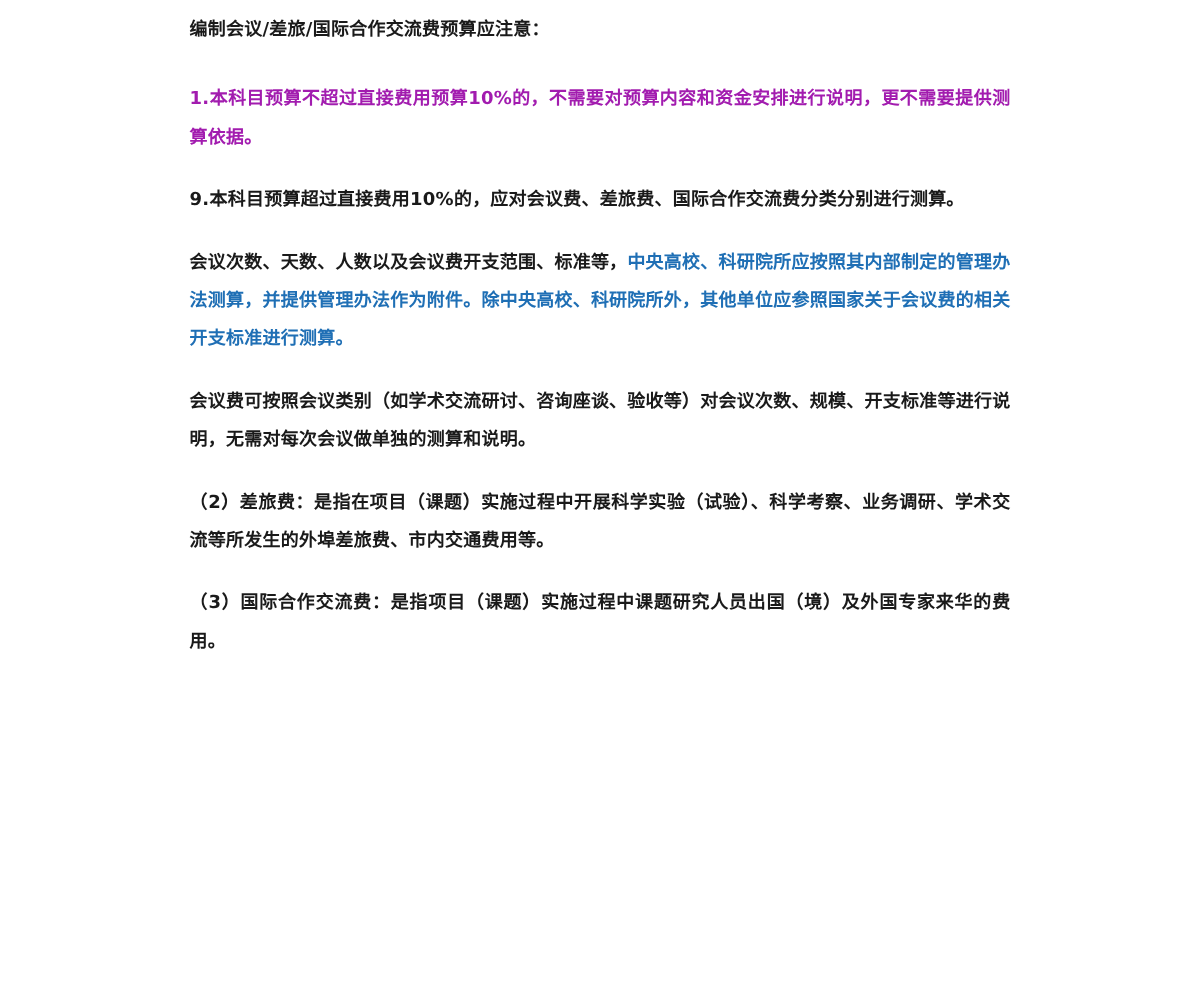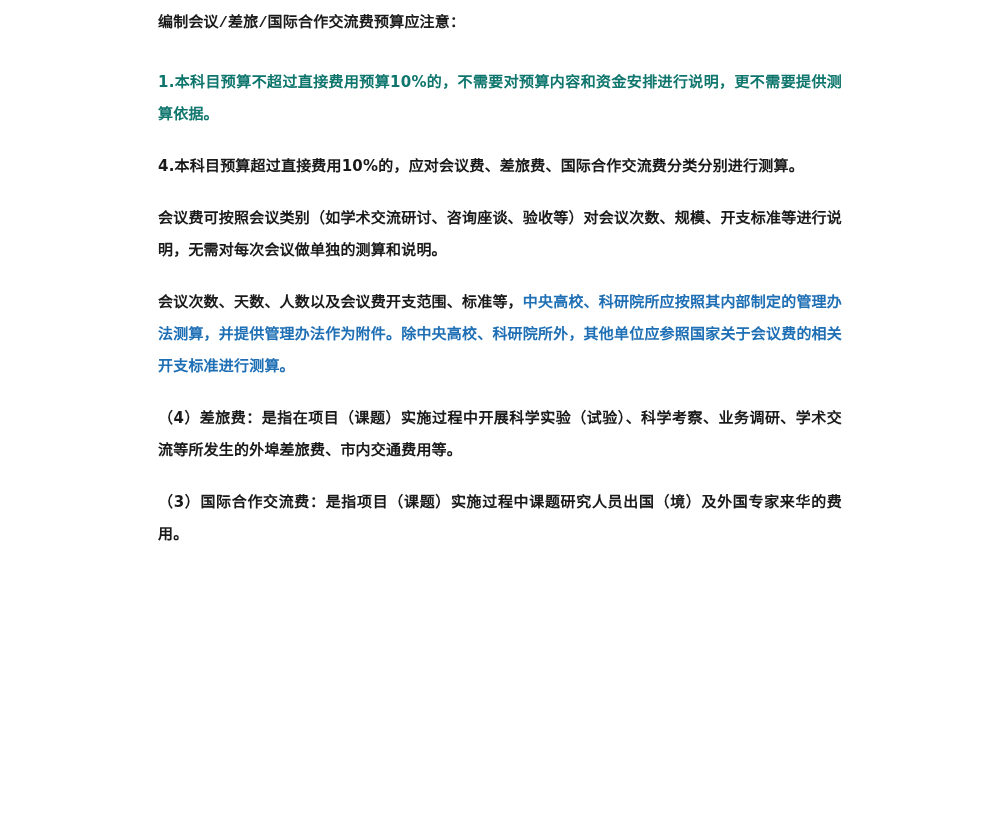"编制会议/差旅/国际合作交流费预算应注意：" .para.heading { font-family: Liberation Mono, monospace -> none }
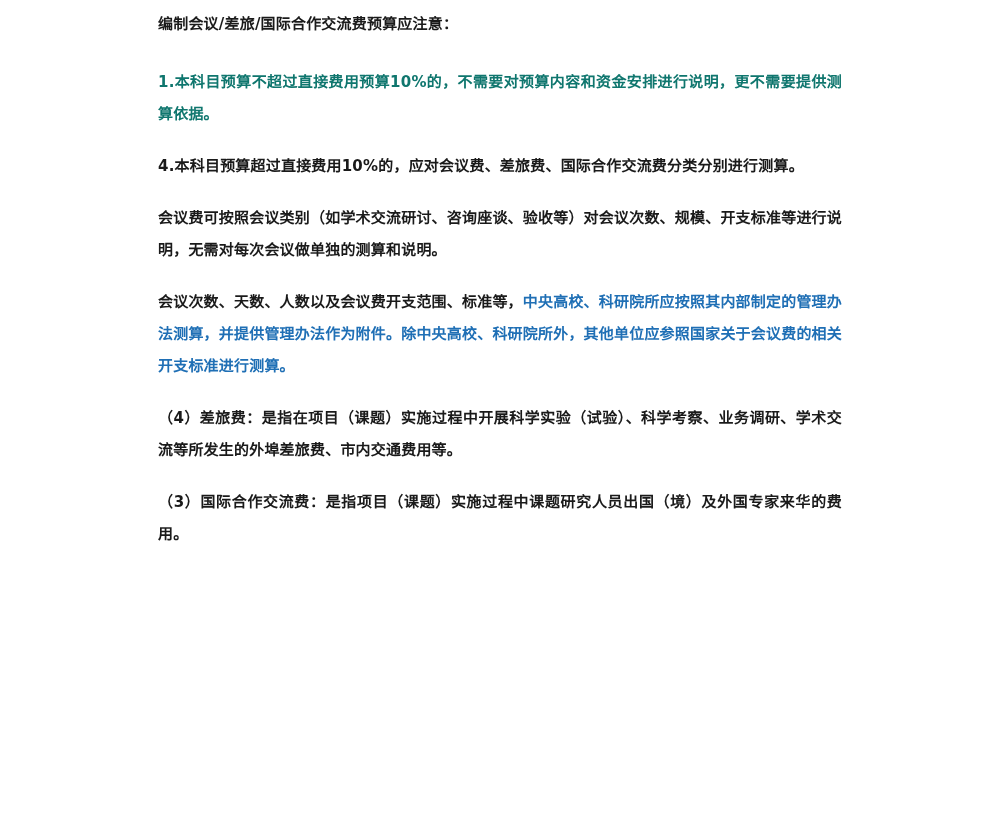"1.本科目预算不超过直接费用预算10%的，不需要对预算内容和资金安排进行说明，更" .para.blue { color: #0f766e -> #a21caf }
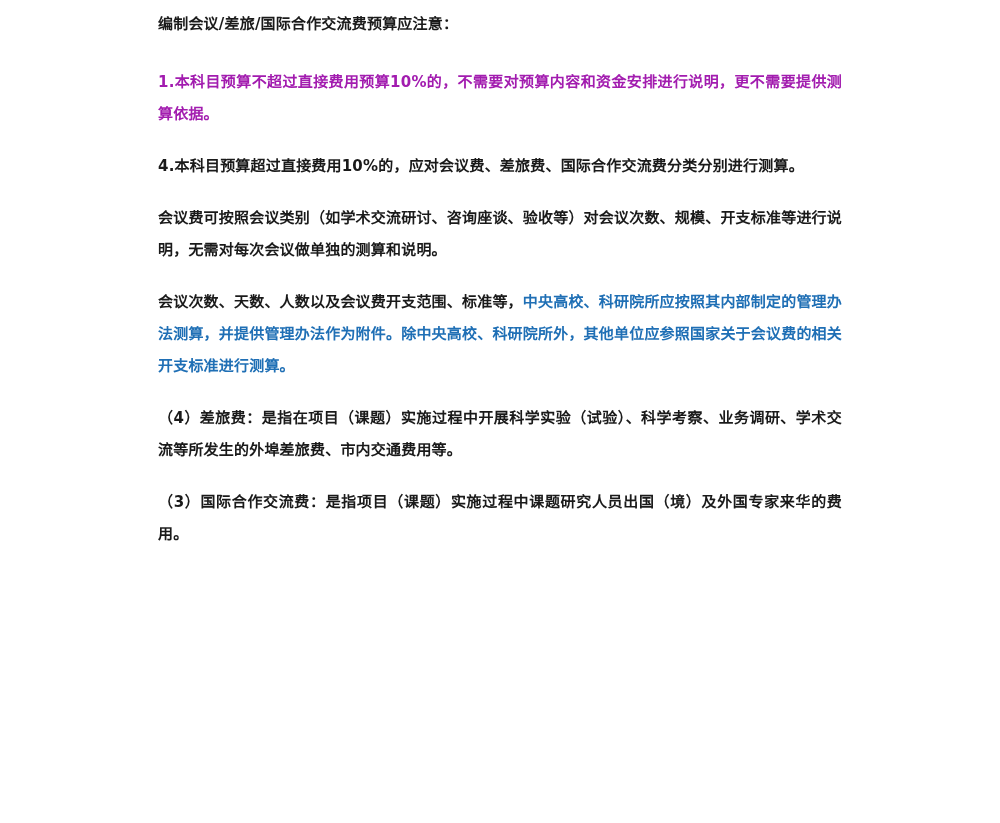"4.本科目预算超过直接费用10%的，应对会议费、差旅费、国际合作交流费分类分别进" p.para { text: 4 -> 9 }
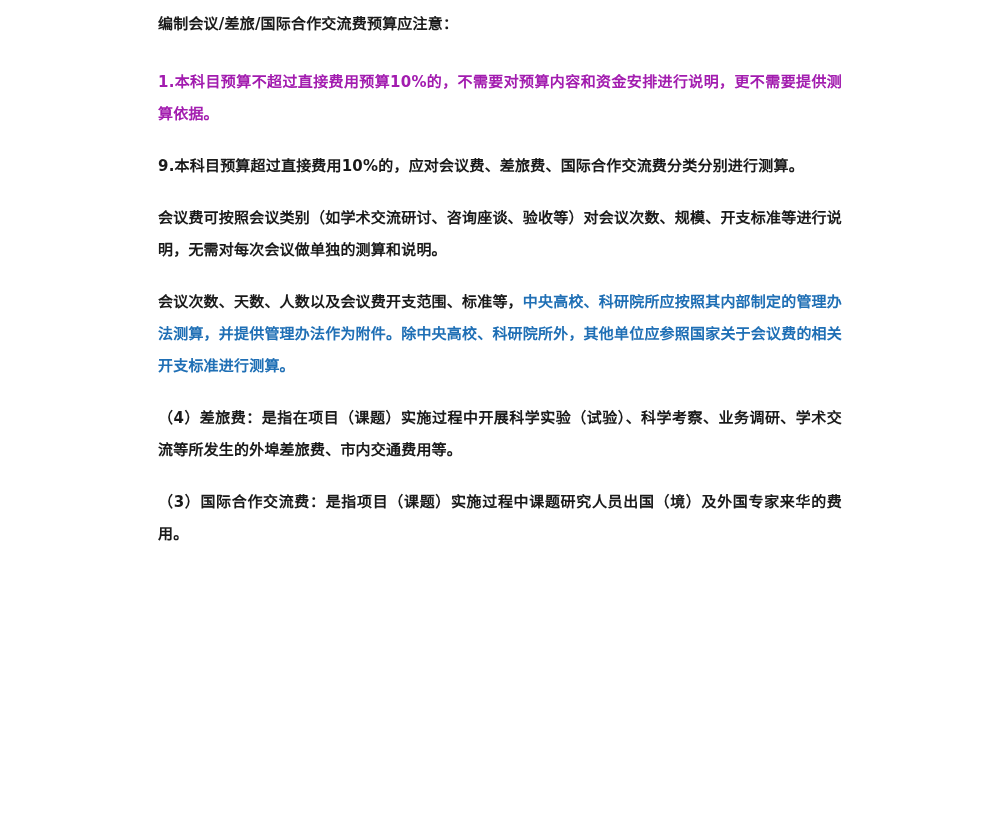"会议费可按照会议类别（如学术交流研讨、咨询座谈、验收等）对会议次数、规模、开支标" p.para { order: before "会议次数、天数、人数以及会议费开支范围、标准等，中央高校、科研院所应按照其内部制" -> after "会议次数、天数、人数以及会议费开支范围、标准等，中央高校、科研院所应按照其内部制" }
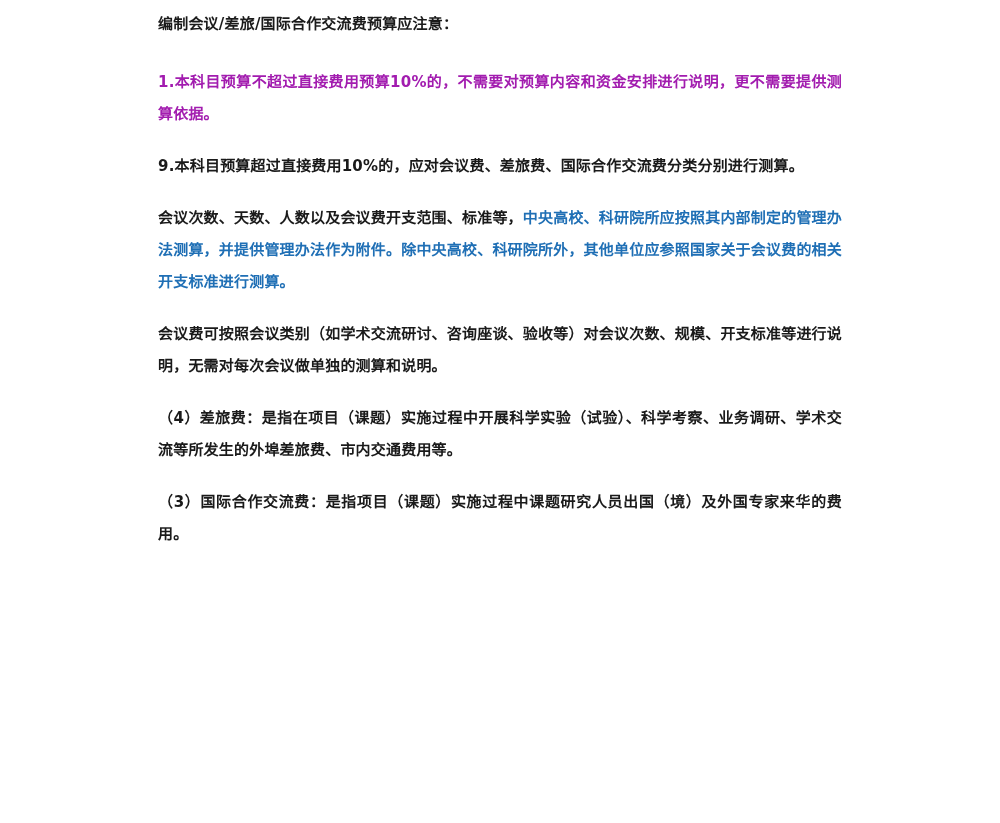"（4）差旅费：是指在项目（课题）实施过程中开展科学实验（试验）、科学考察、业务调" p.para { text: 4 -> 2 }
